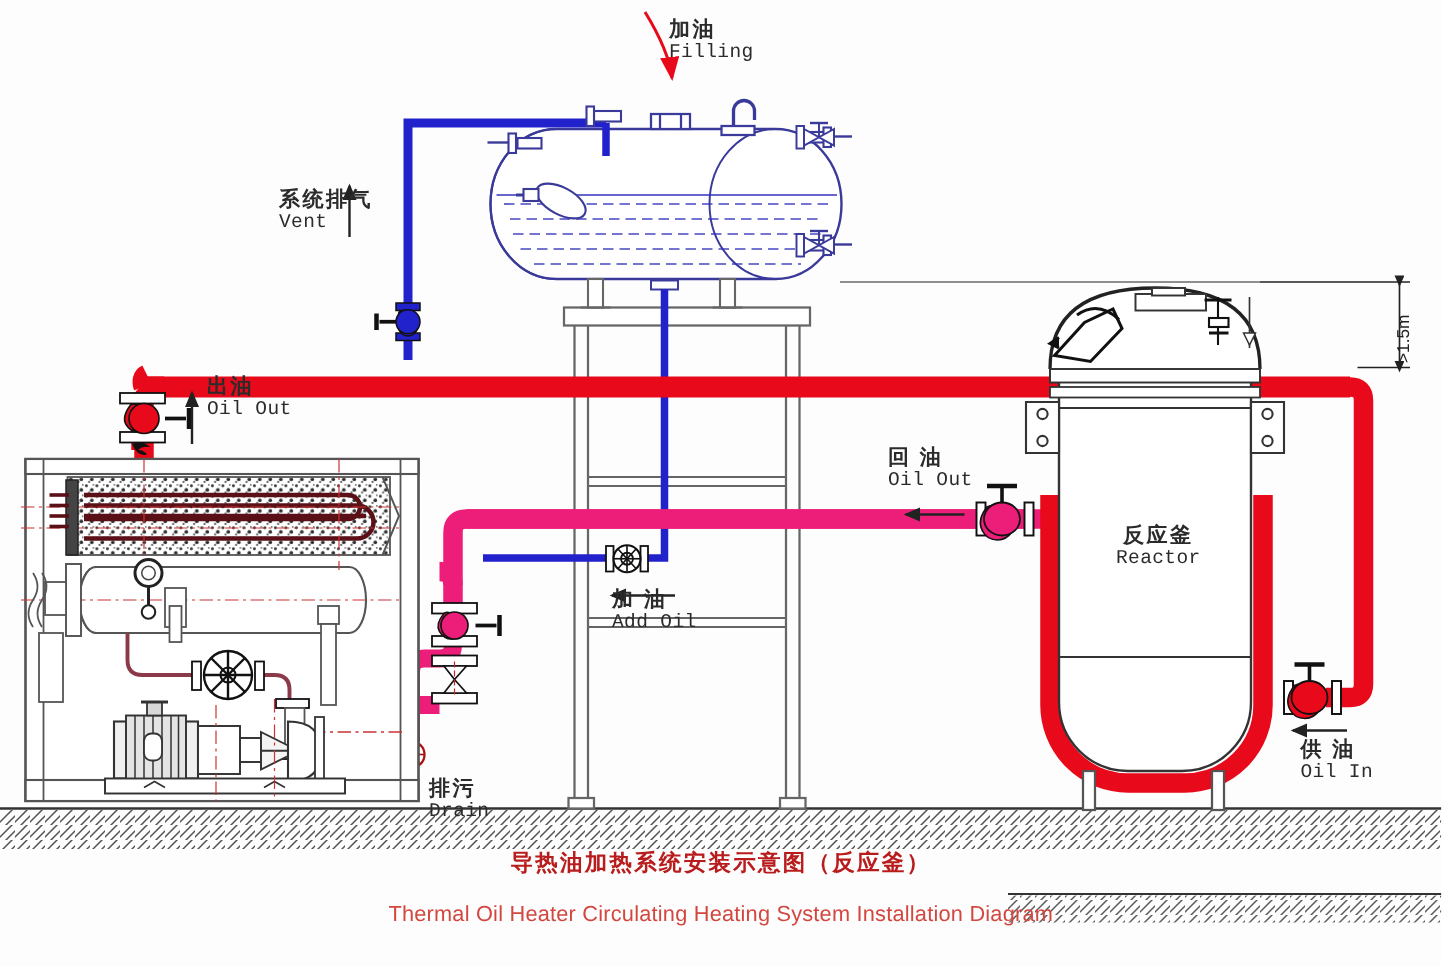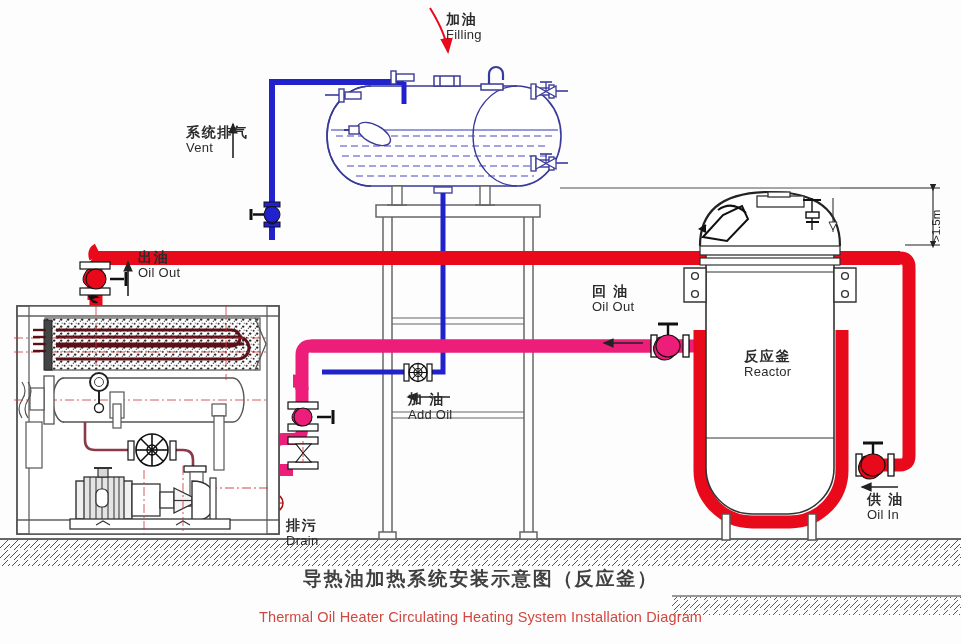"Filling" .lbl .en { font-family: Liberation Sans, sans-serif -> Liberation Mono, monospace }
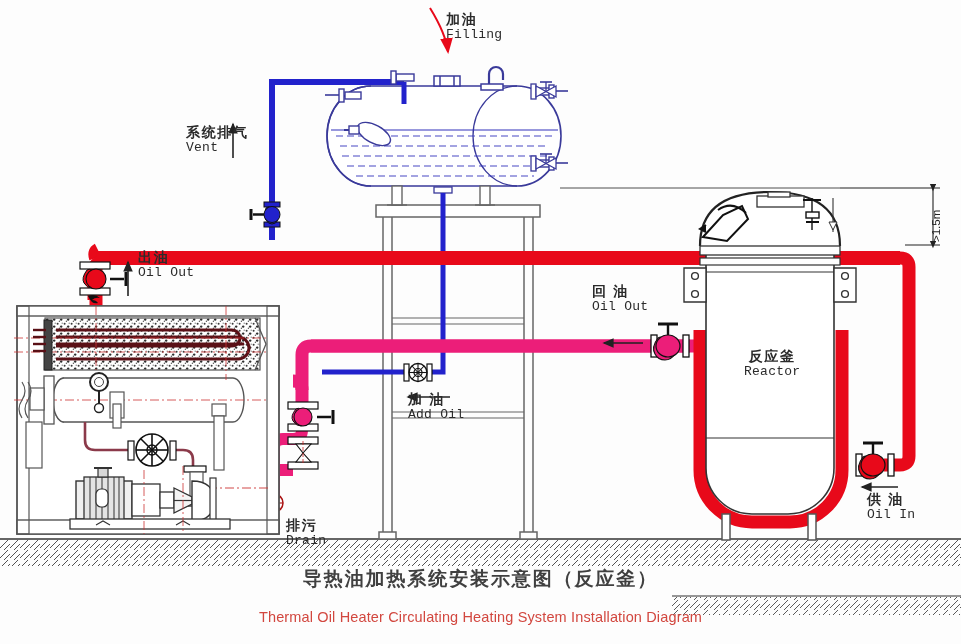"回 油" div.lbl { top: 284px -> 297px }
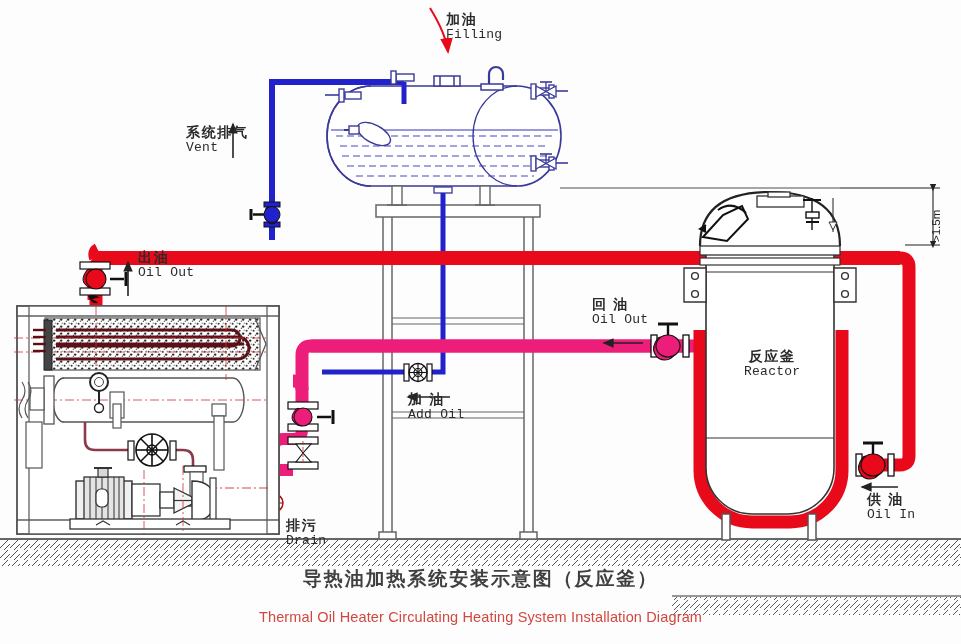"导热油加热系统安装示意图（反应釜）" #title-cn { color: #404040 -> #b91c1c; font-size: 19px -> 15px }
